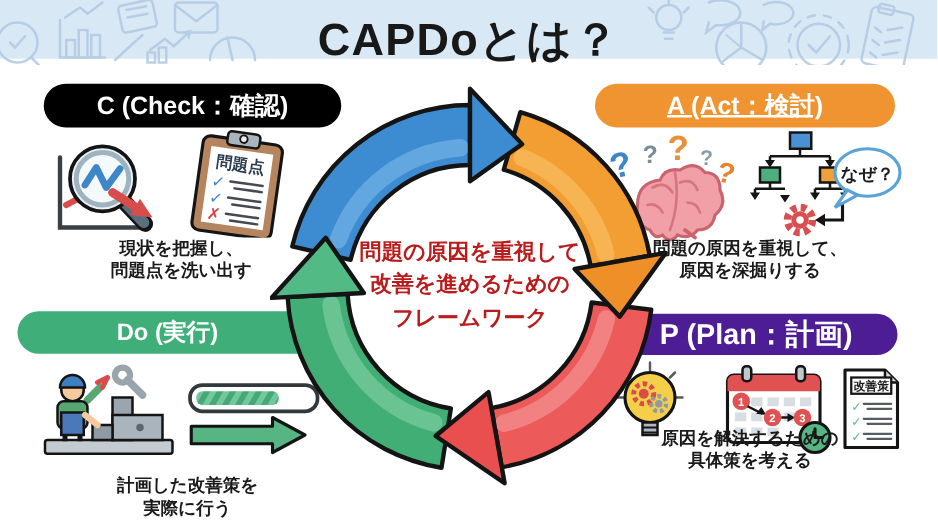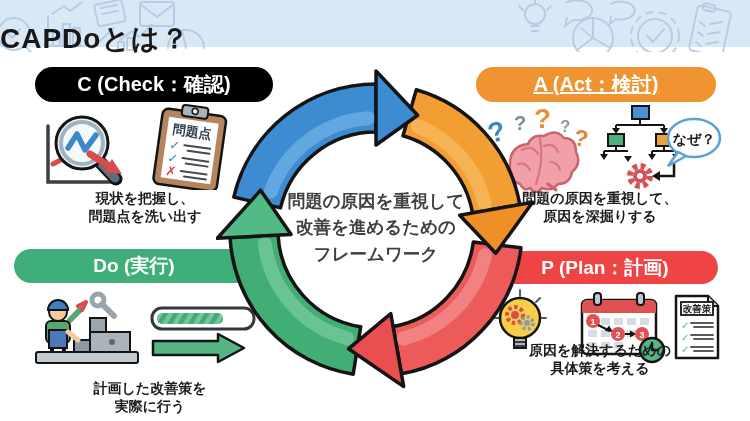"CAPDoとは？" .page-title { font-size: 28px -> 36px; text-align: left -> center; top: 20px -> 8px }
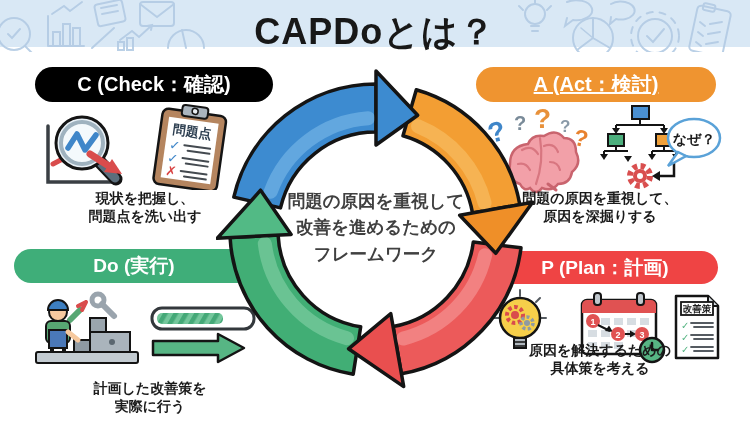"問題の原因を重視して" .center-text { color: #404040 -> #b91c1c }
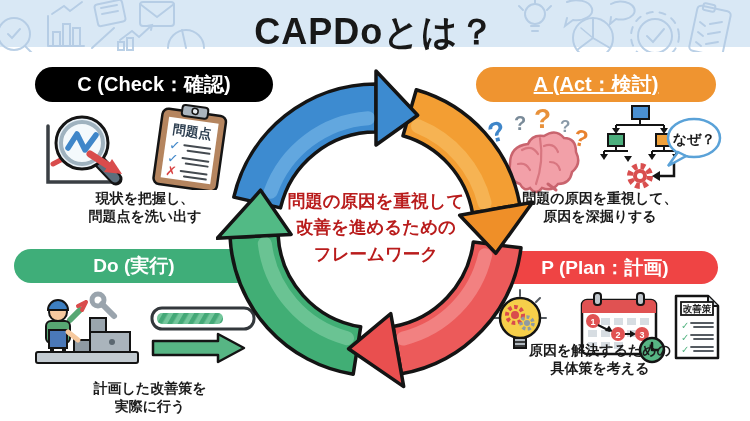"P (Plan：計画)" .pill-plan { background: #ef4444 -> #4c1d95; font-size: 19px -> 23px }
